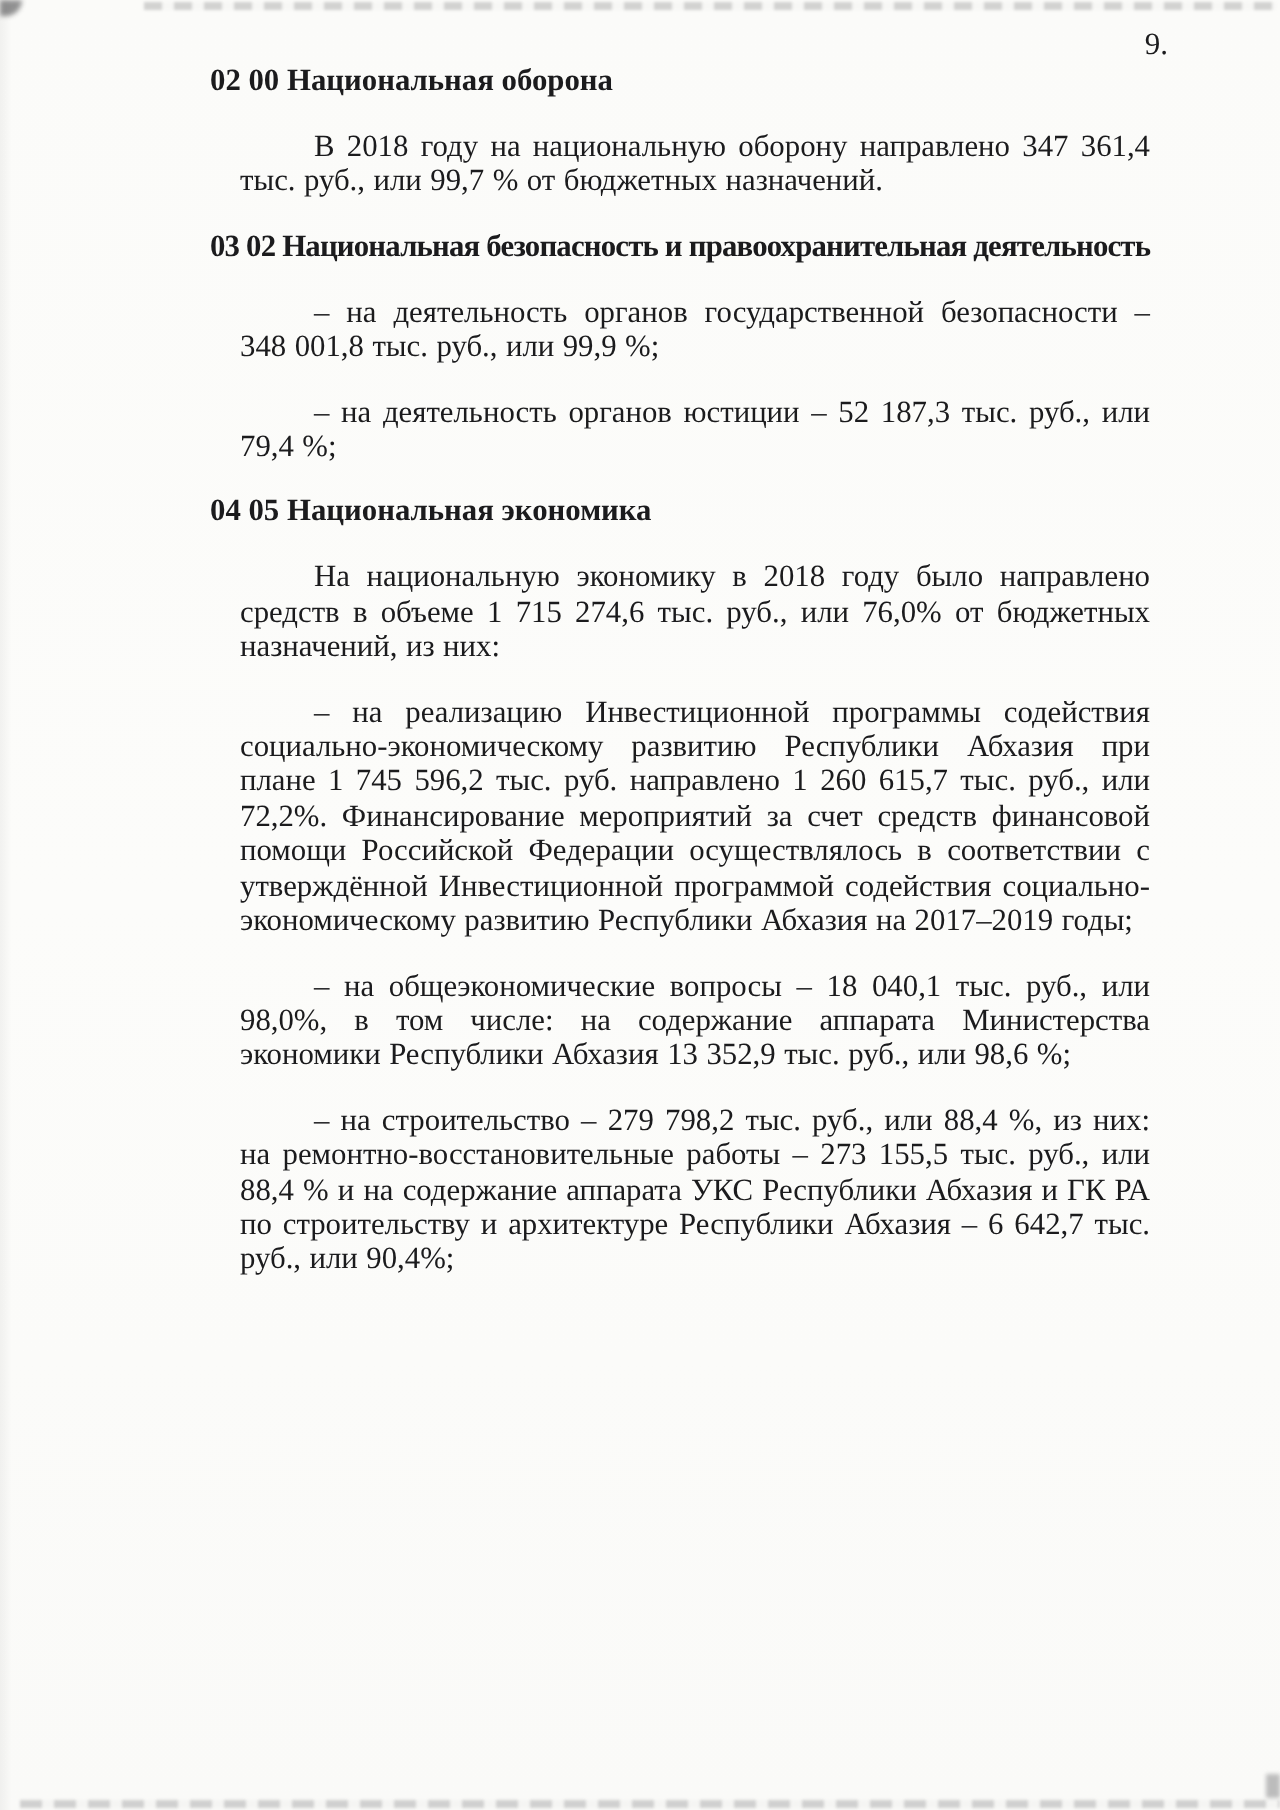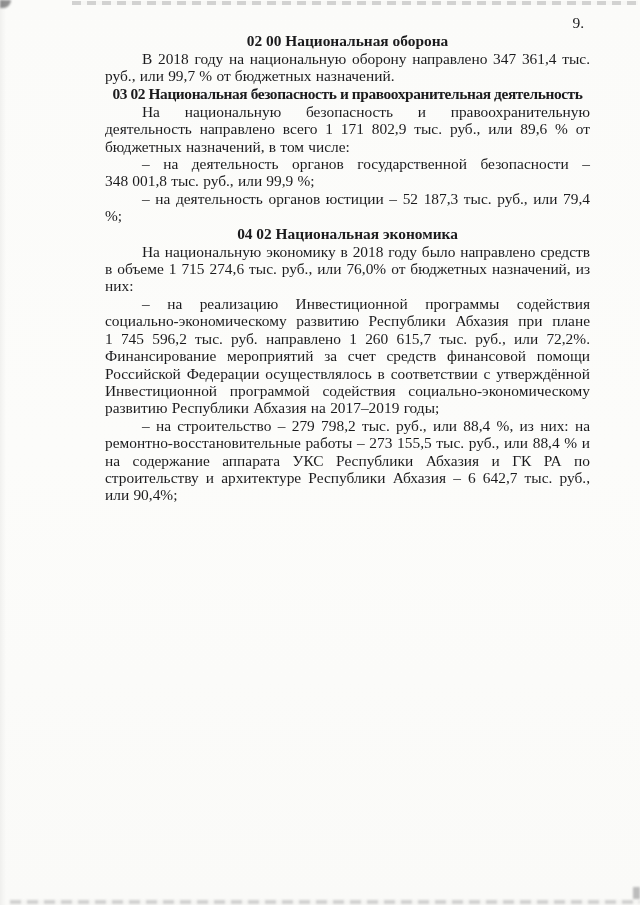"02 00 Национальная оборона" h2.heading { text-align: center -> left }
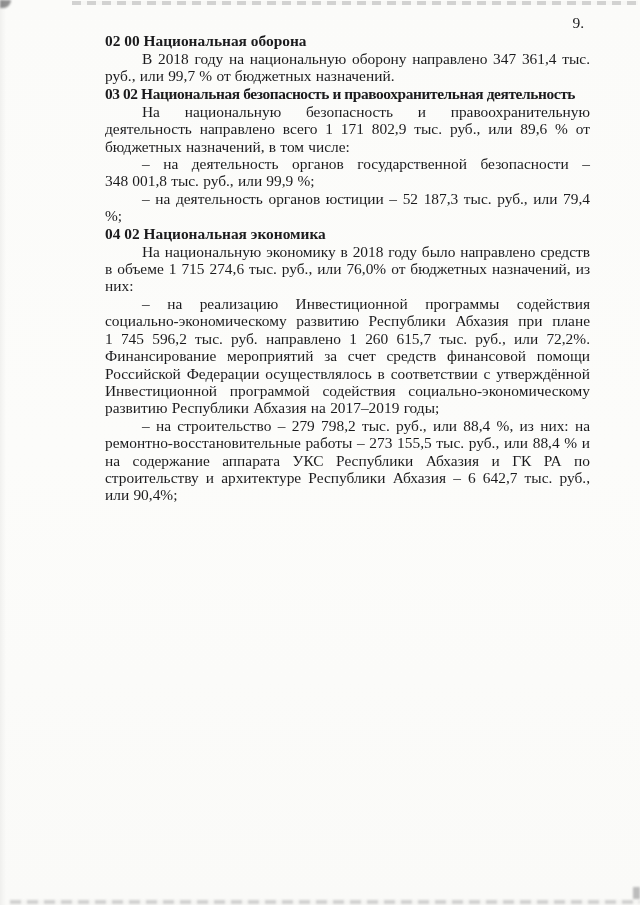"В 2018 году на национальную" p.para { margin: 0 -> 15px }
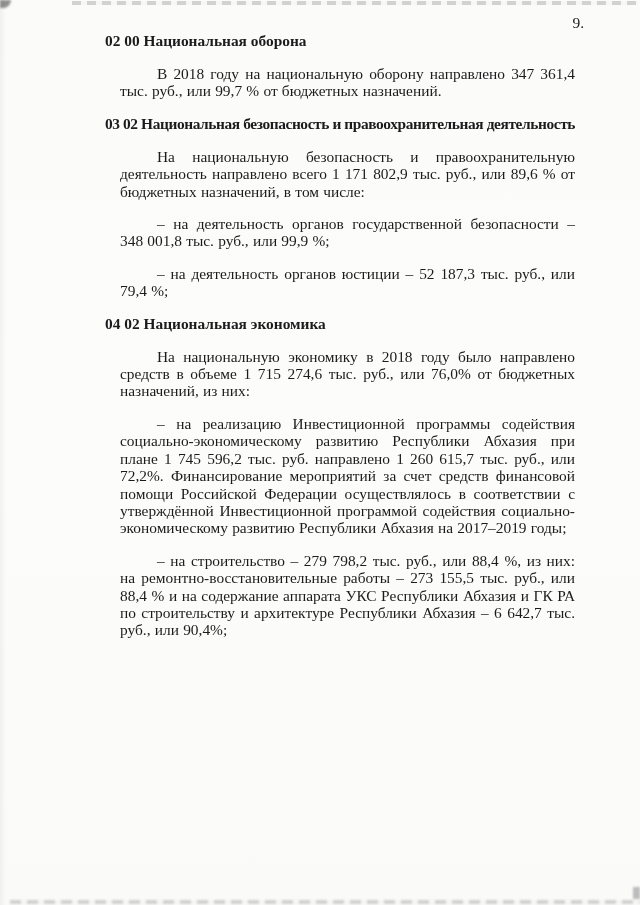"На национальную безопасность и" p.para { html: <p>На национальную безопасность и правоохранительную деятельность направлено всего 1&nbsp;171&nbsp;802,9 тыс. руб., или 89,6 % от бюджетных назначений, в том числе:</p> -> none }
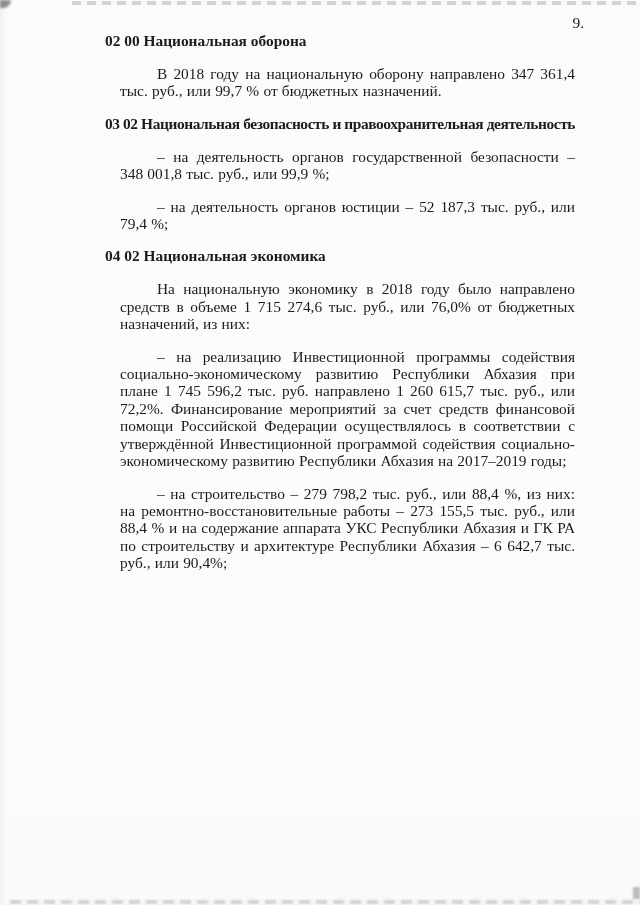"04 02 Национальная экономика" h2.heading { text: 02 -> 05 }
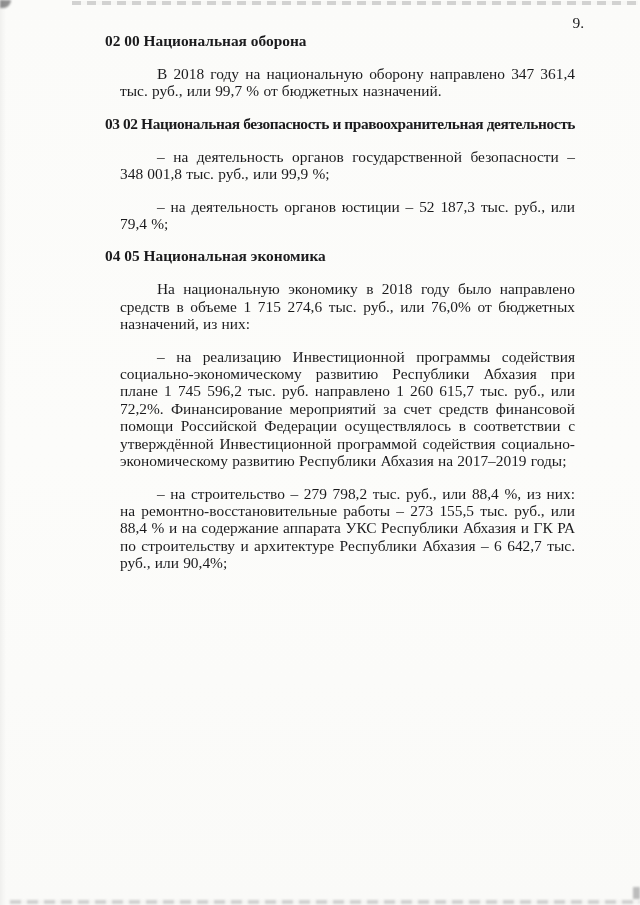"– на общеэкономические вопросы –" p.para { html: none -> <p>– на общеэкономические вопросы – 18&nbsp;040,1 тыс. руб., или 98,0%, в том числе: на содержание аппарата Министерства экономики Республики Абхазия 13&nbsp;352,9 тыс. руб., или 98,6 %;</p> }
